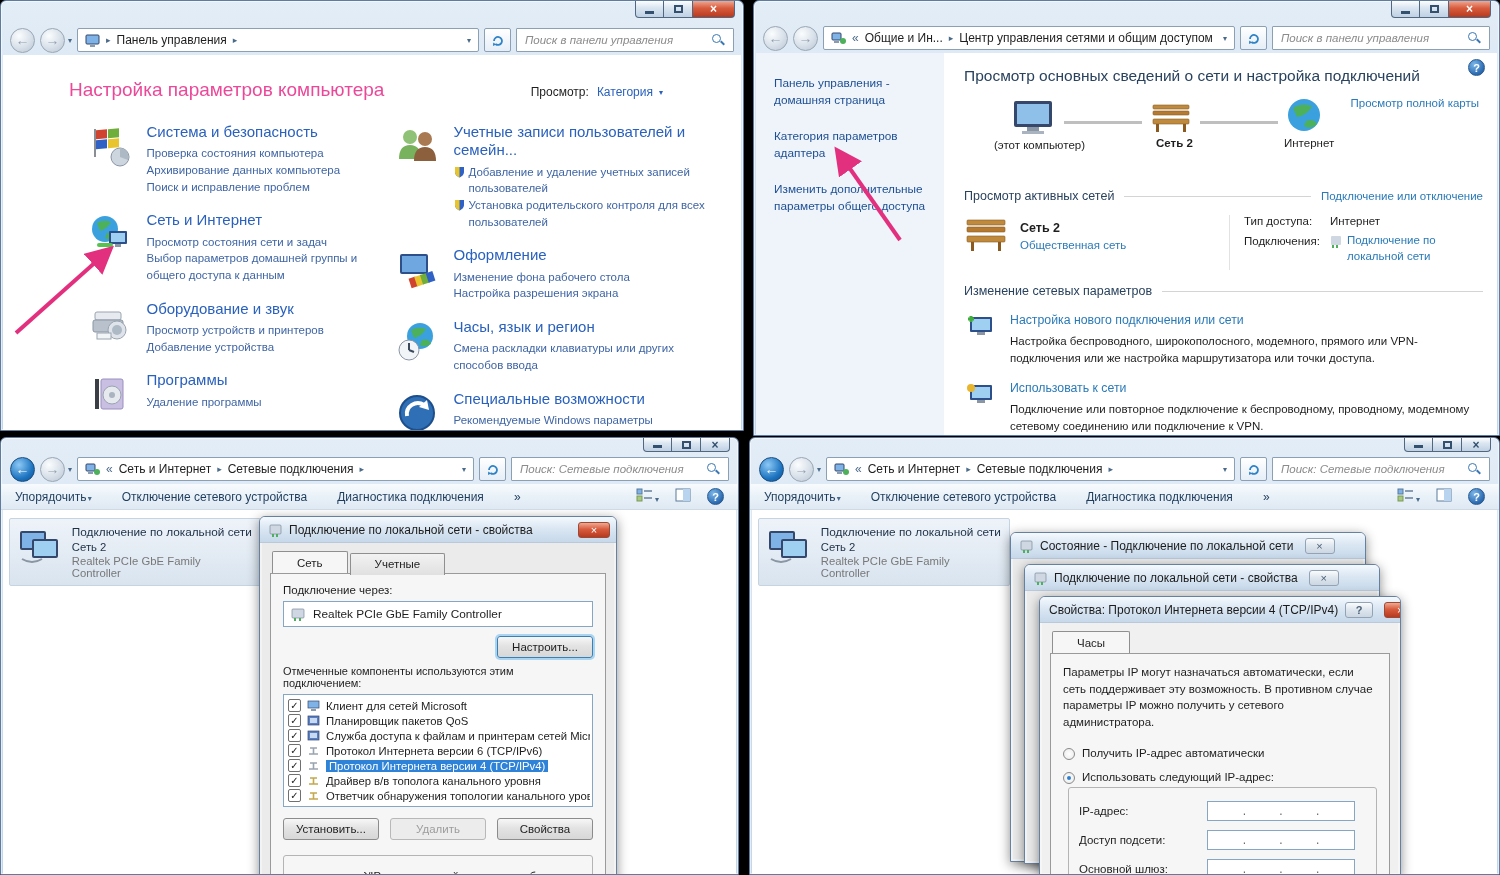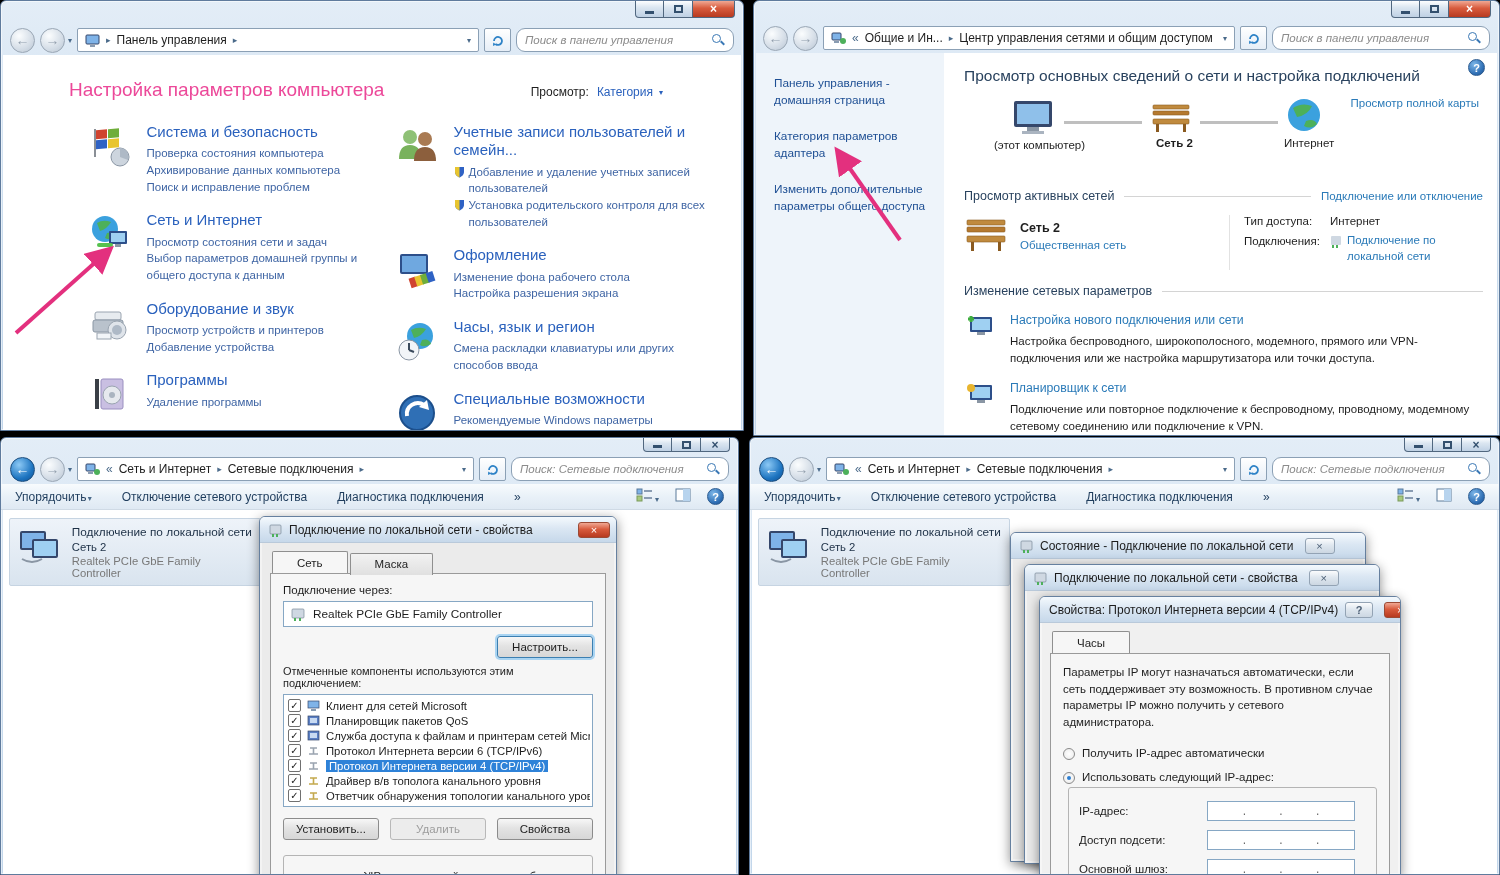"Поиск в панели управления" .searchbox { border-radius: 9px -> 1px }
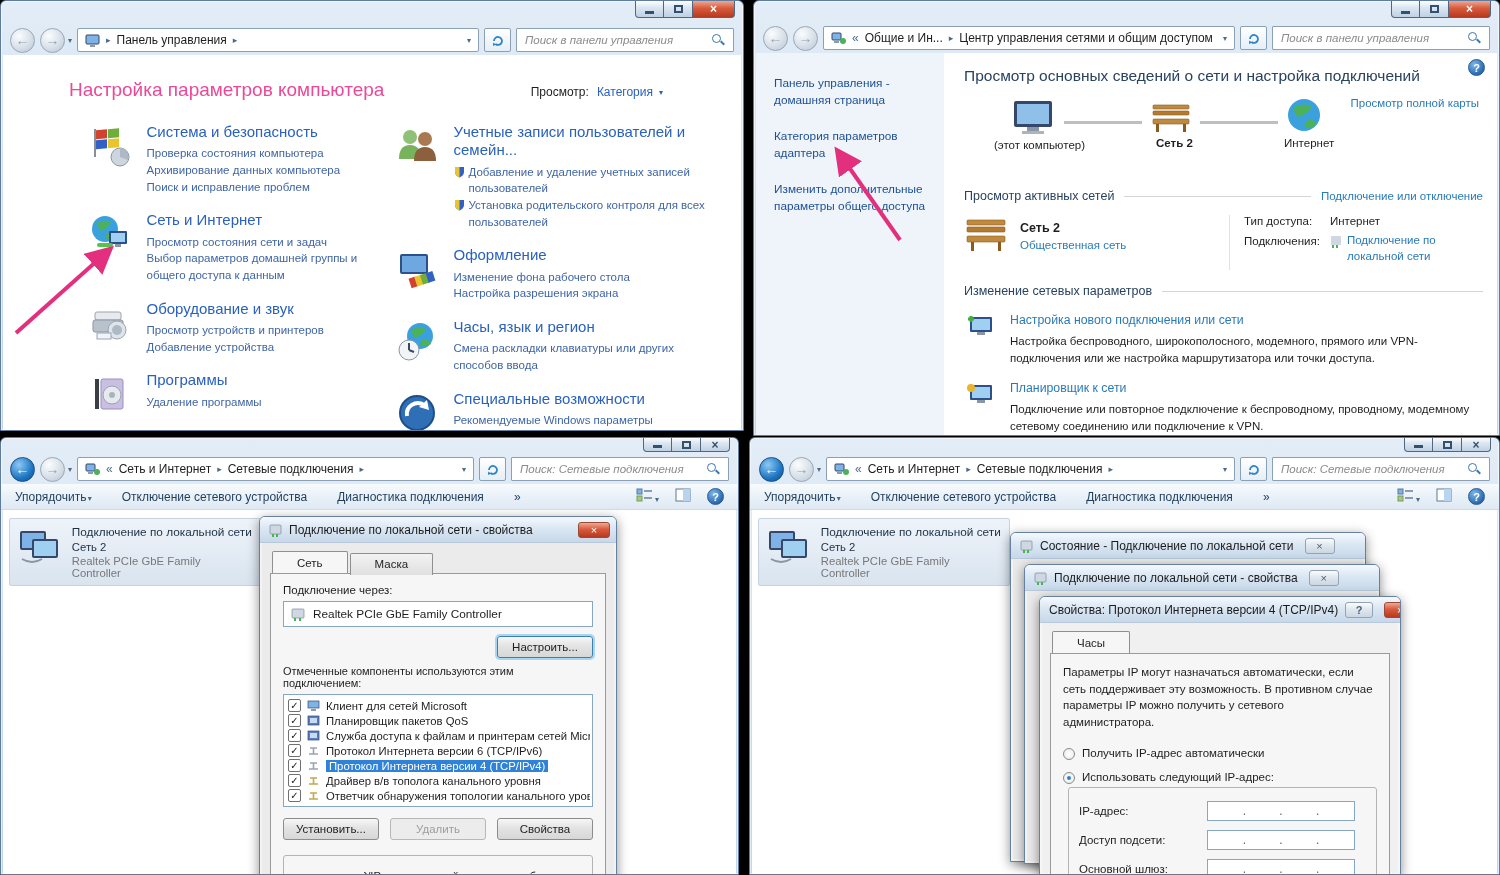"Планировщик к сети" div.task-title { text: Планировщик -> Использовать }
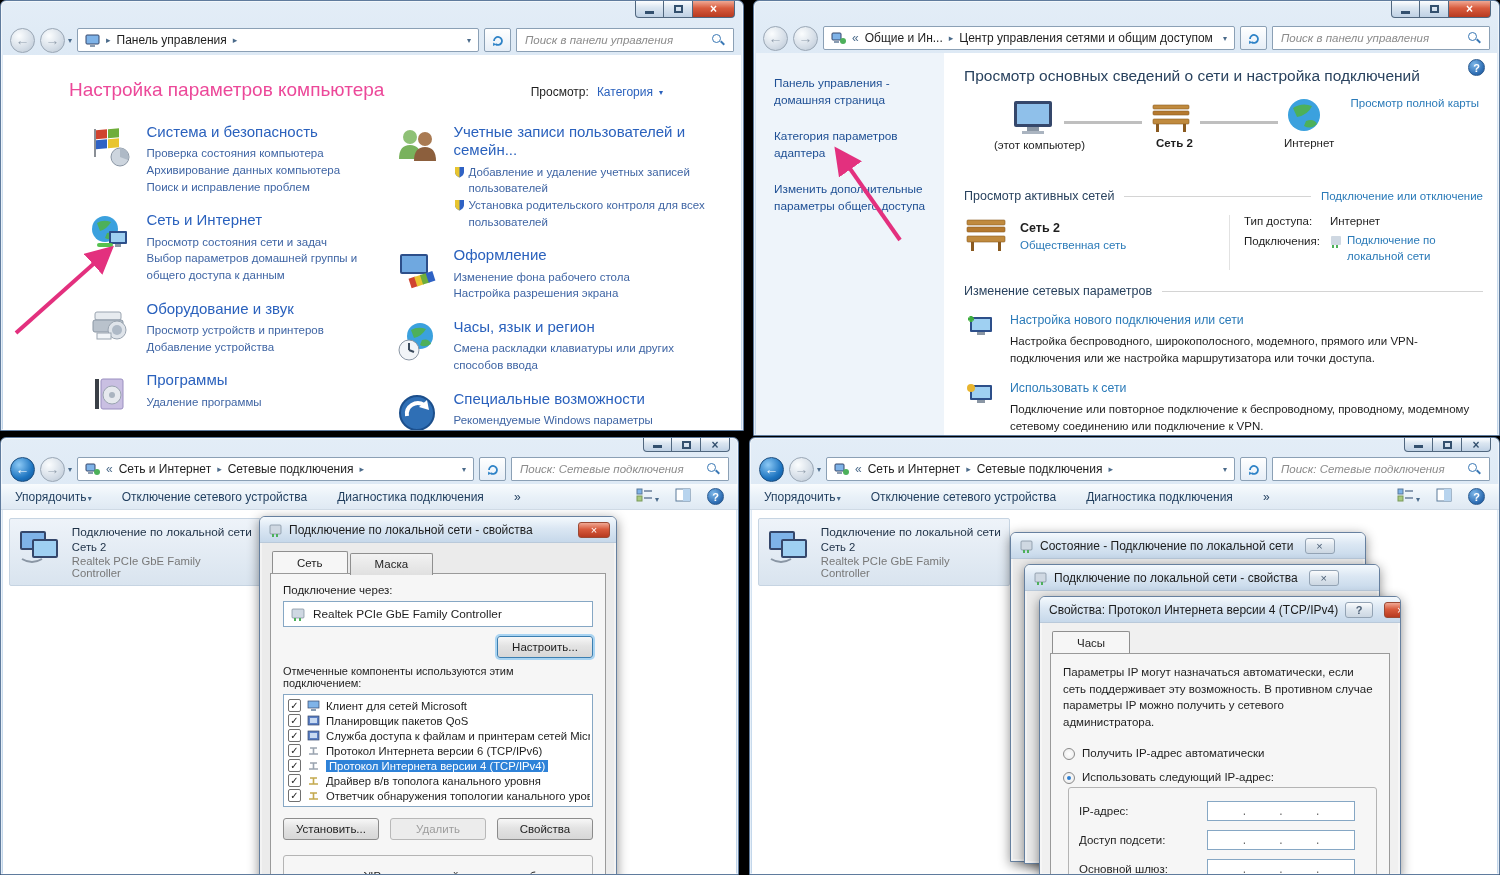"Маска" div.tab { text: Маска -> Учетные }
